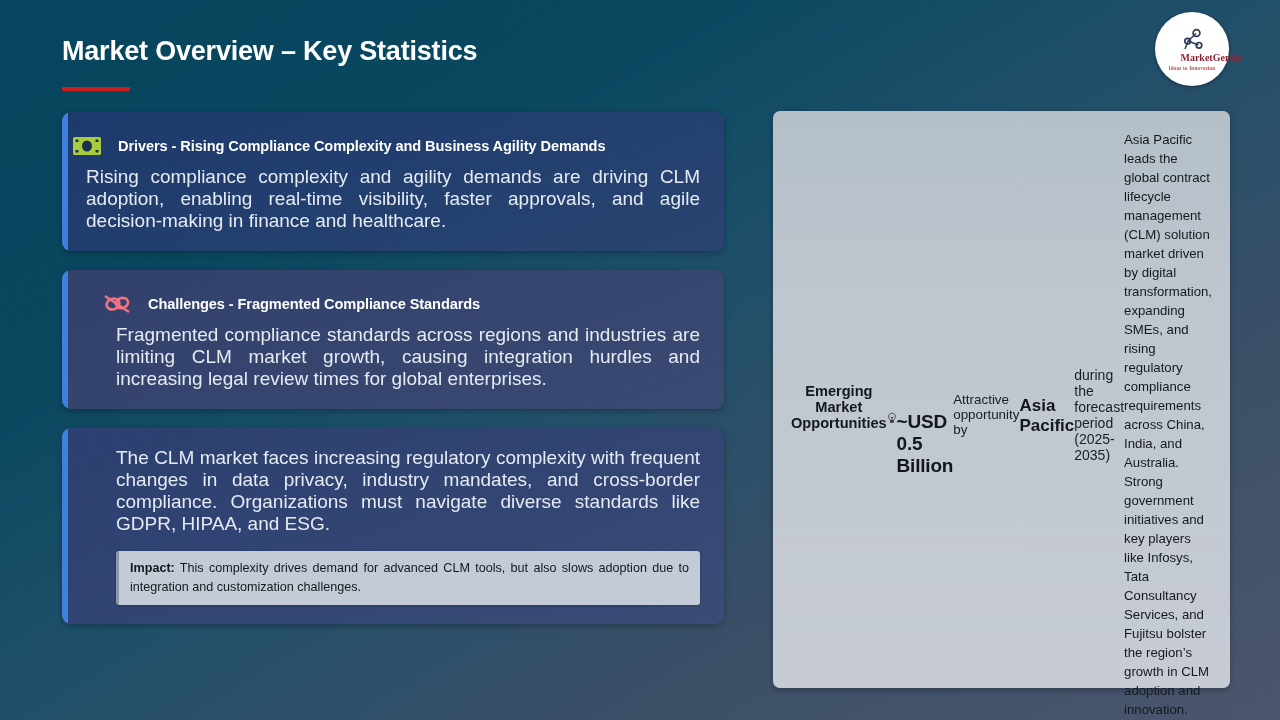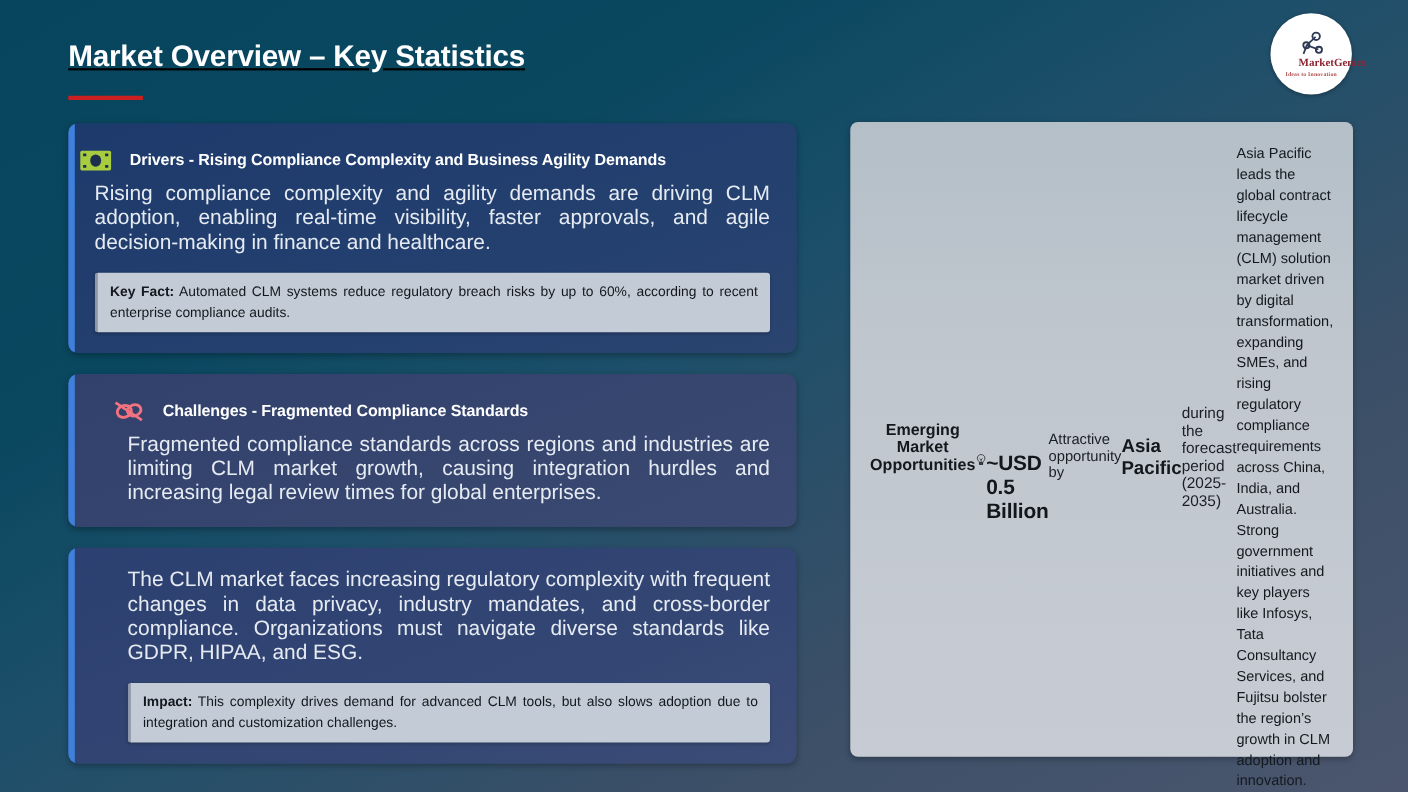"Market Overview – Key Statistics" .header { text-decoration: underline -> none }
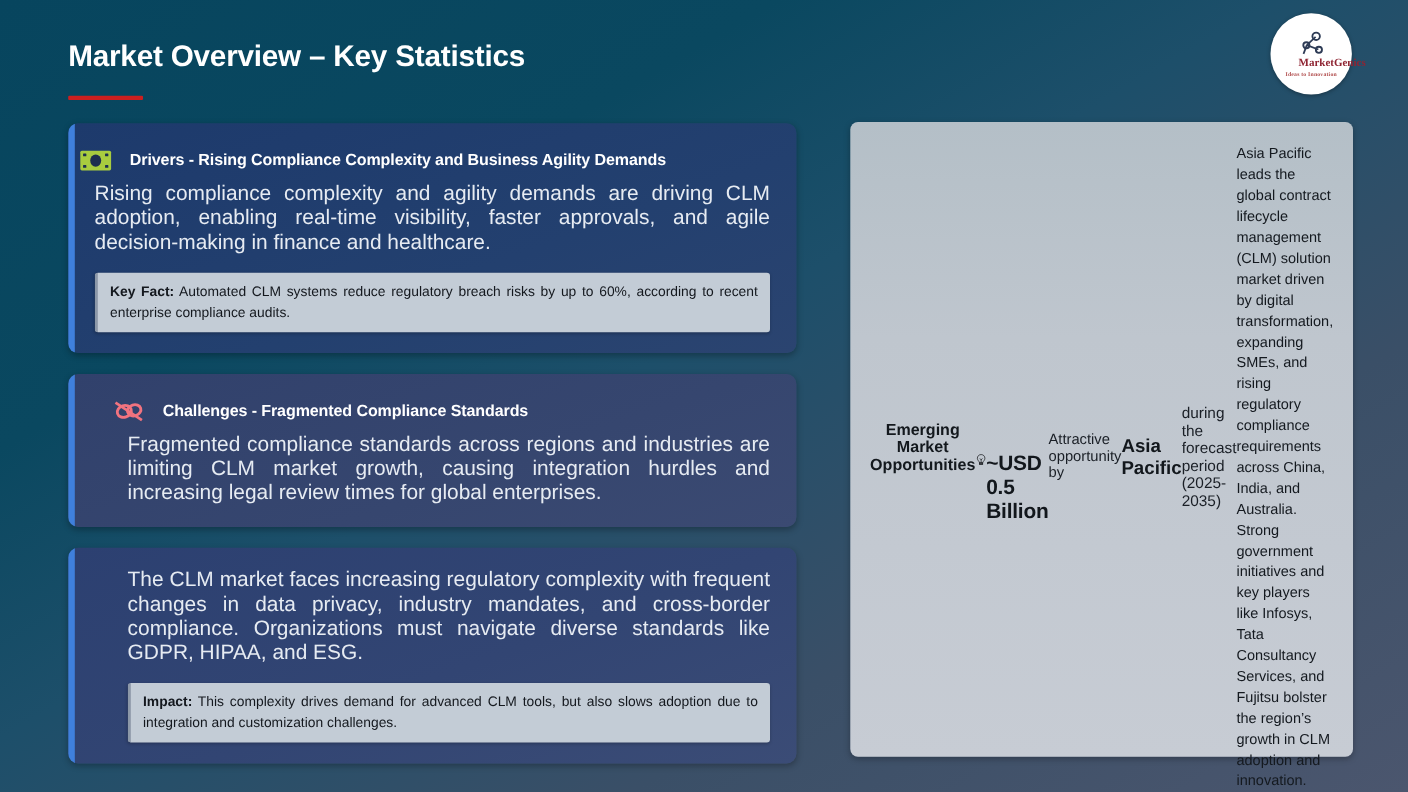"Key Fact: Automated CLM systems" div.note { html: <div> <b>Key Fact:</b><span> Automated CLM systems reduce regulatory breach risks by up to 60%, according to recent enterprise compliance audits.</span> </div> -> none }
